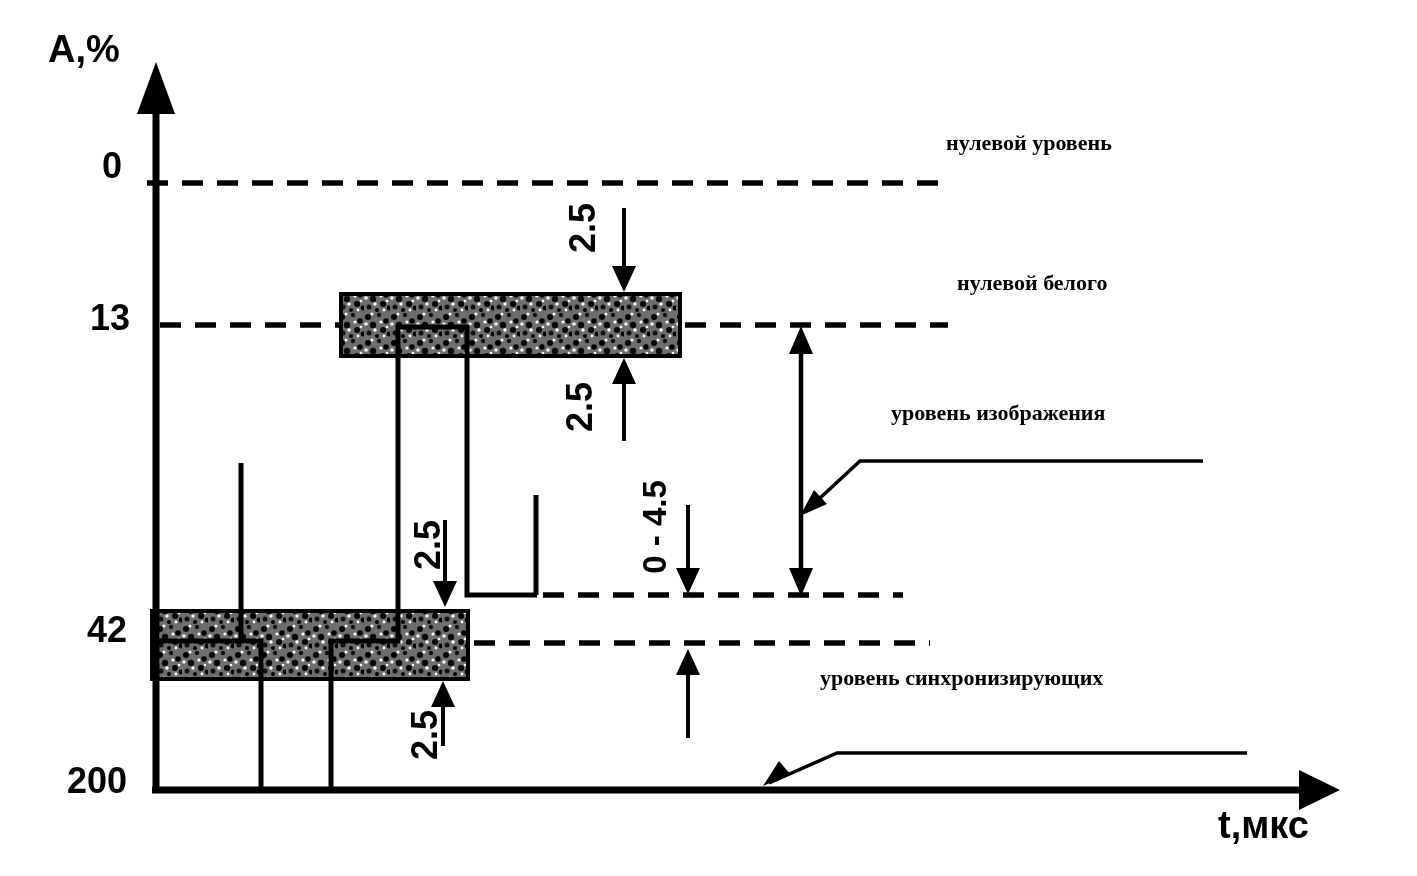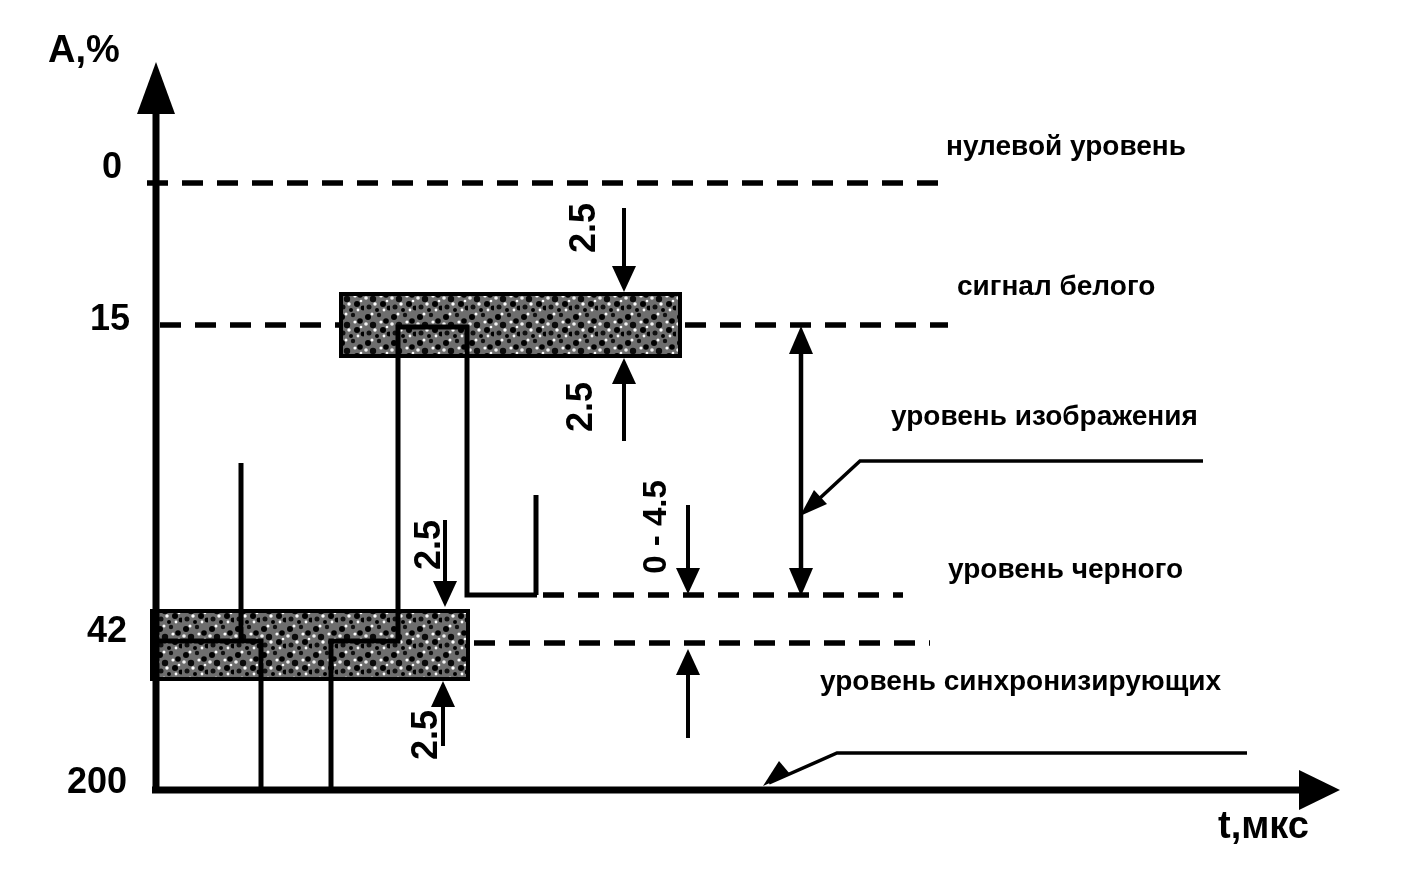"нулевой уровень" .f34 { font-family: none -> Liberation Serif, serif; font-size: 28px -> 22px }
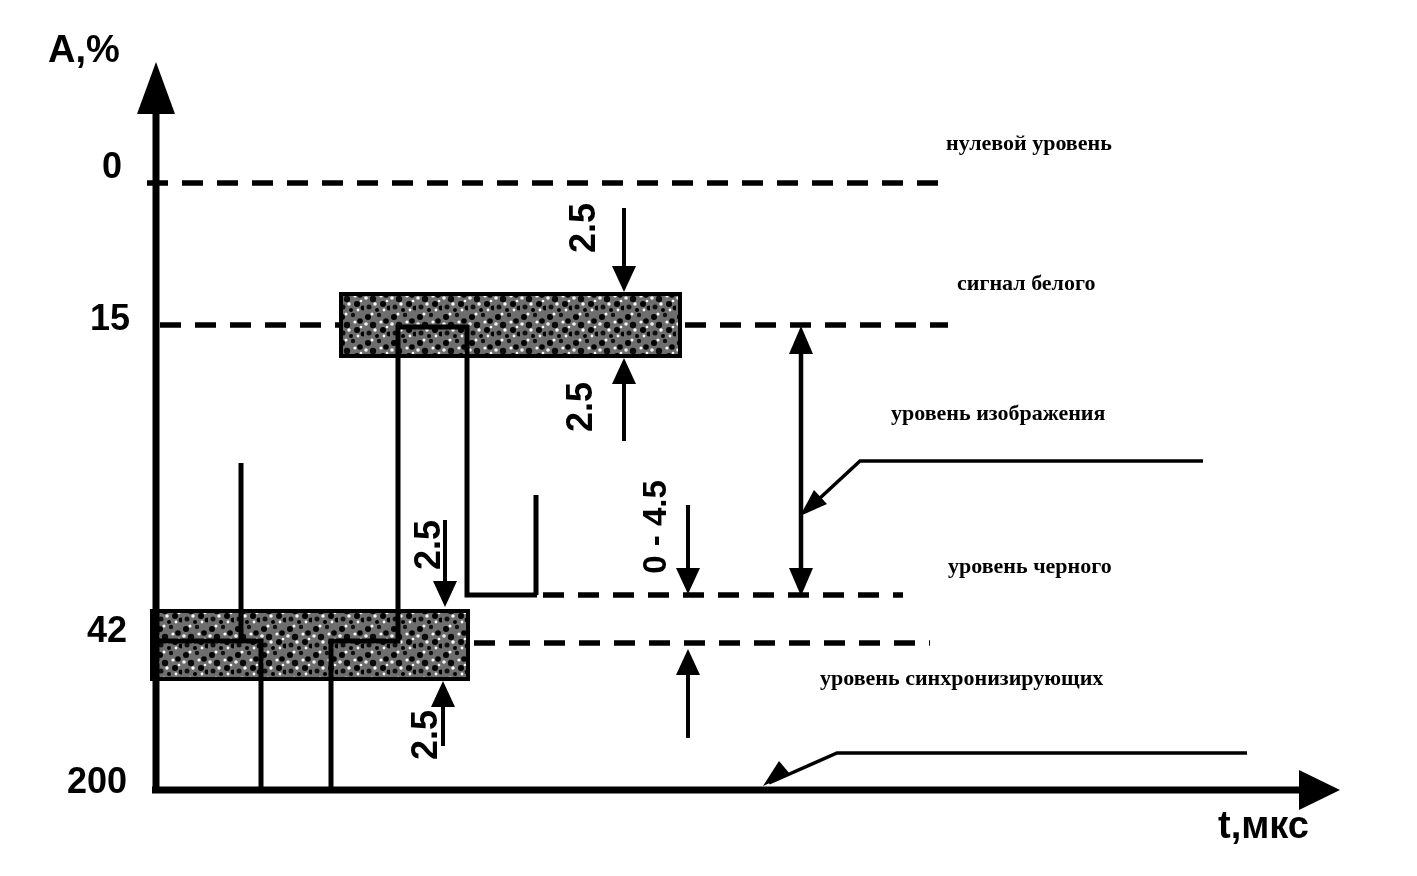"сигнал белого" div.lbl { text: сигнал -> нулевой }
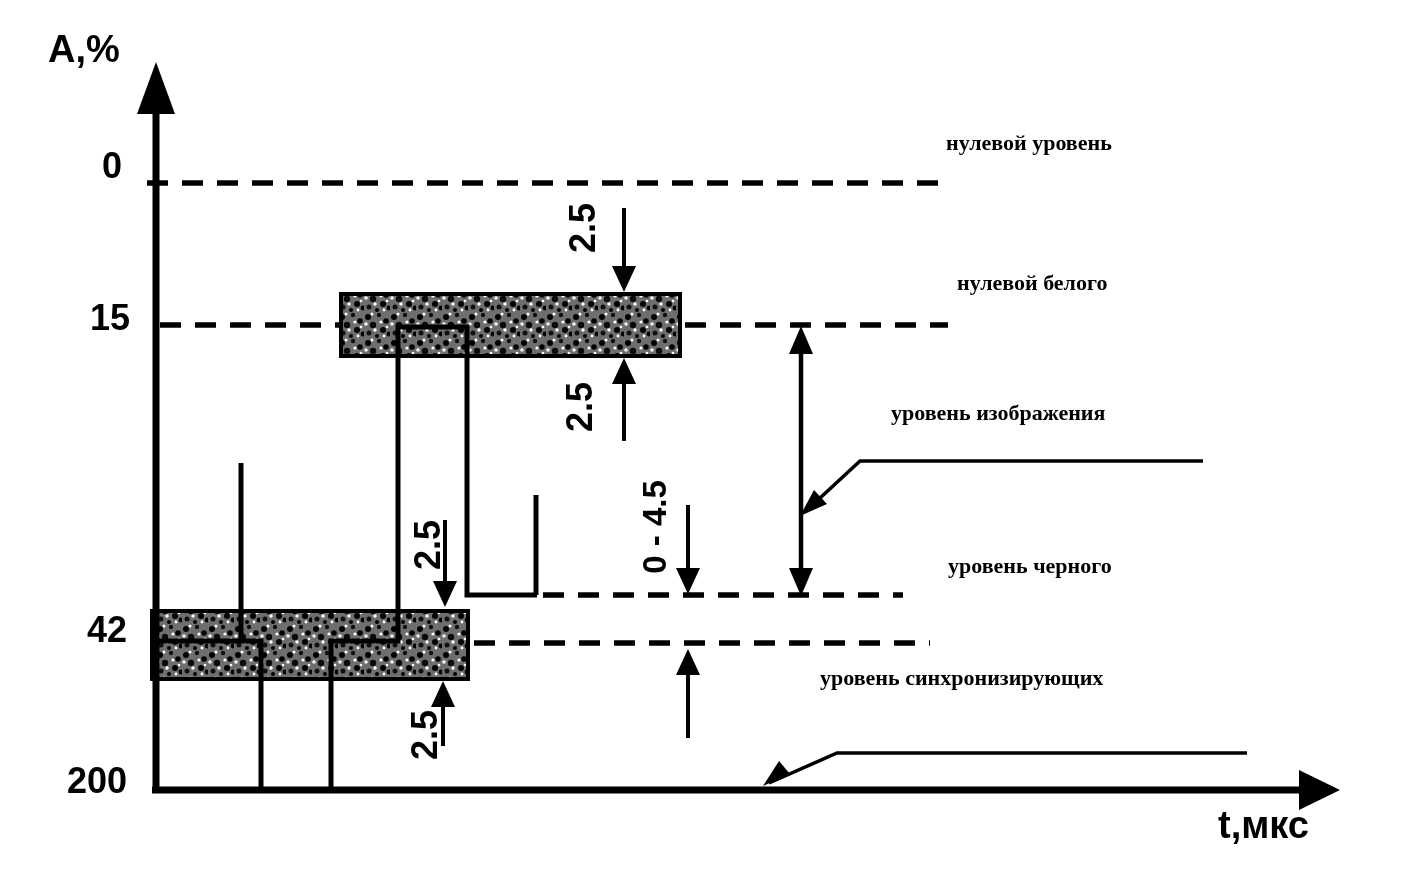"15" div.lbl { text: 15 -> 13 }
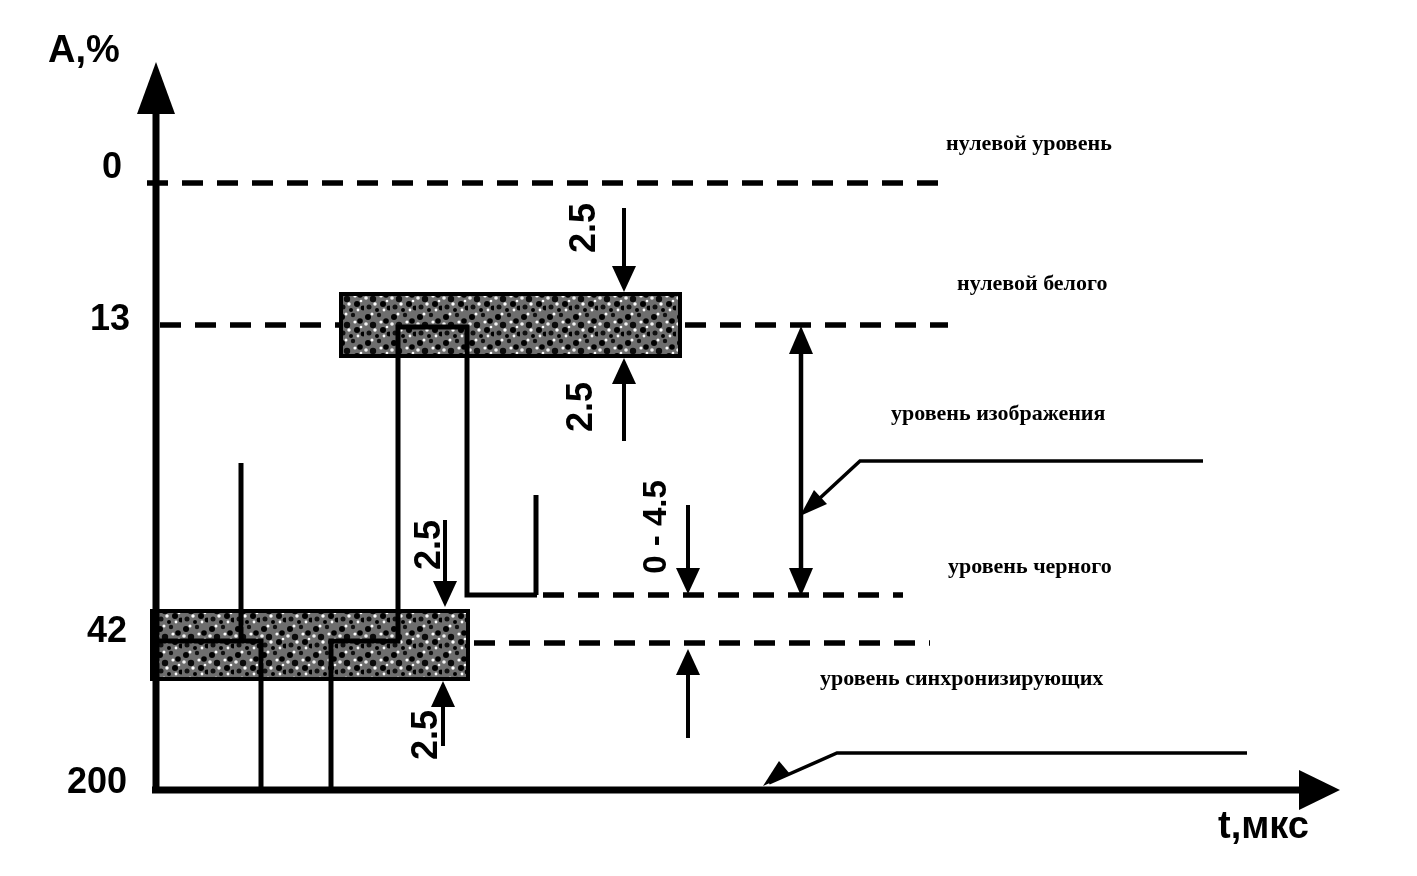"уровень черного" div.lbl { html: <div>уровень черного</div> -> none }
